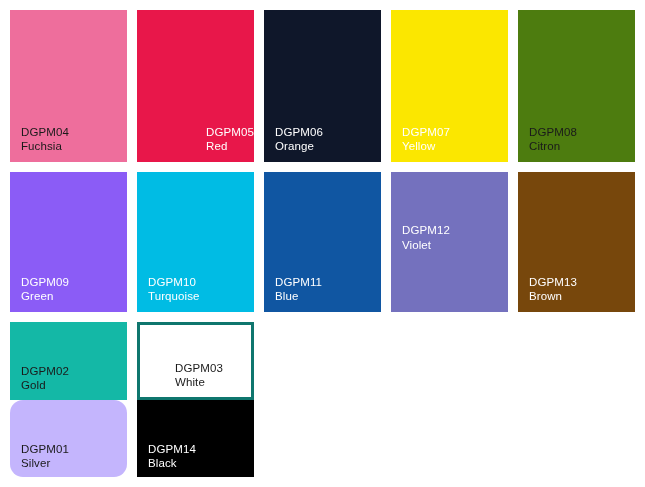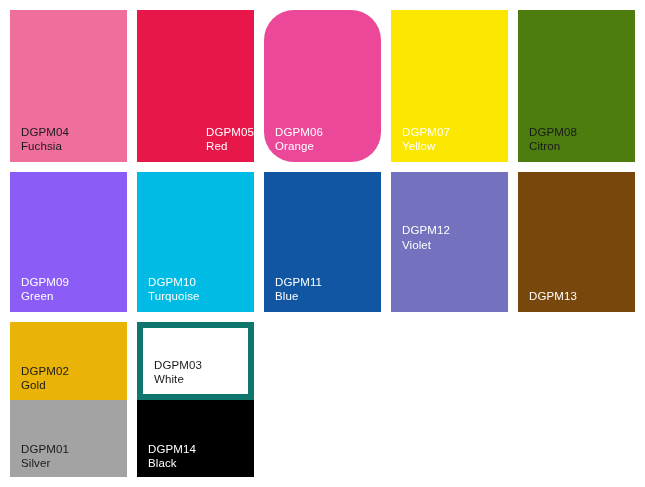"DGPM06" div.swatch { background-color: #ec4899 -> #0f172a; border-radius: 30px -> none }
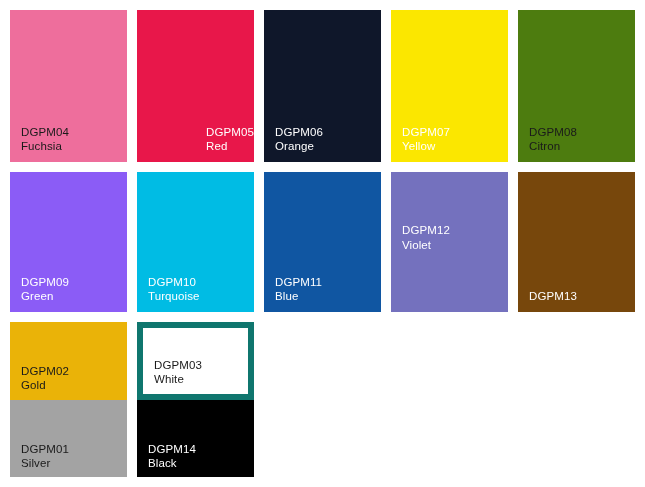"Brown" span.swatch-name { html: none -> <span>Brown</span> }
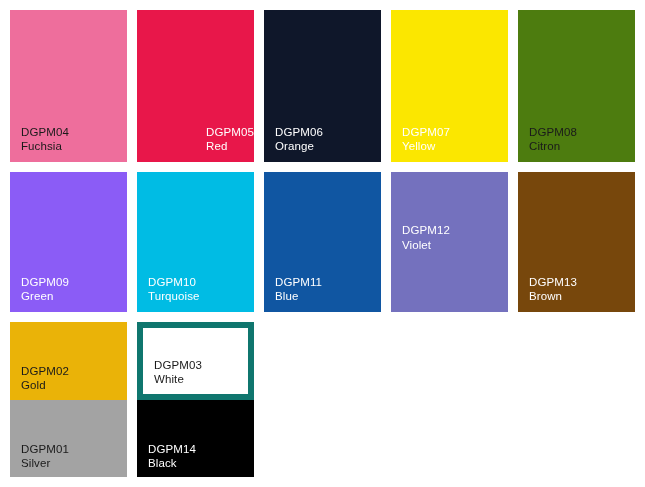"DGPM02" div.swatch { background-color: #eab308 -> #14b8a6 }
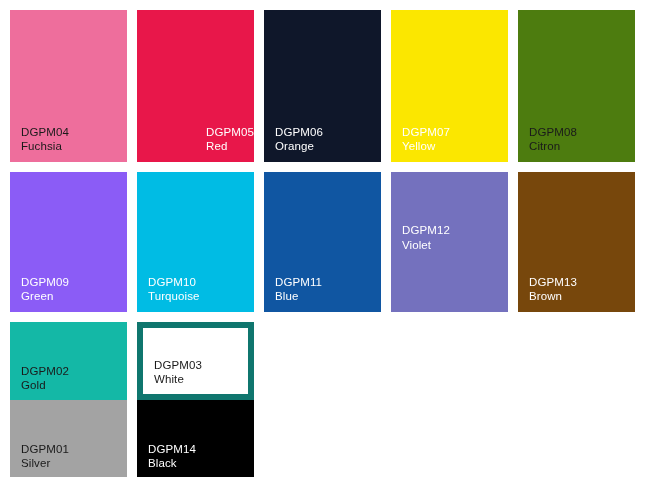"DGPM03" .swatch.bordered { border: 6px solid #0f766e -> 3px solid #0f766e; padding-left: none -> 24px }
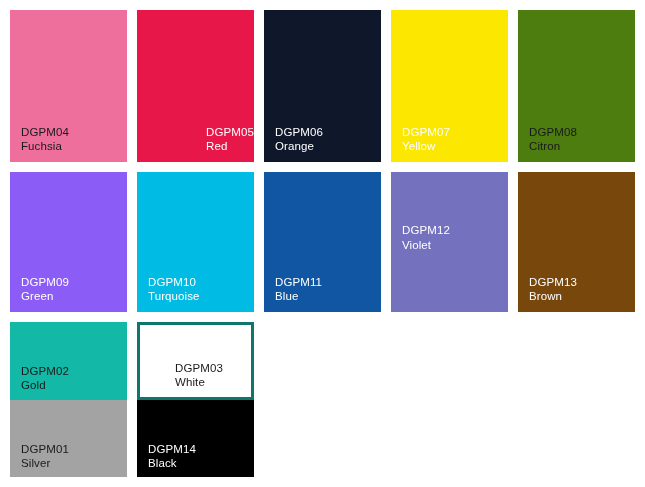"DGPM01" div.swatch { background-color: #a3a3a3 -> #c4b5fd; border-radius: none -> 13px }
